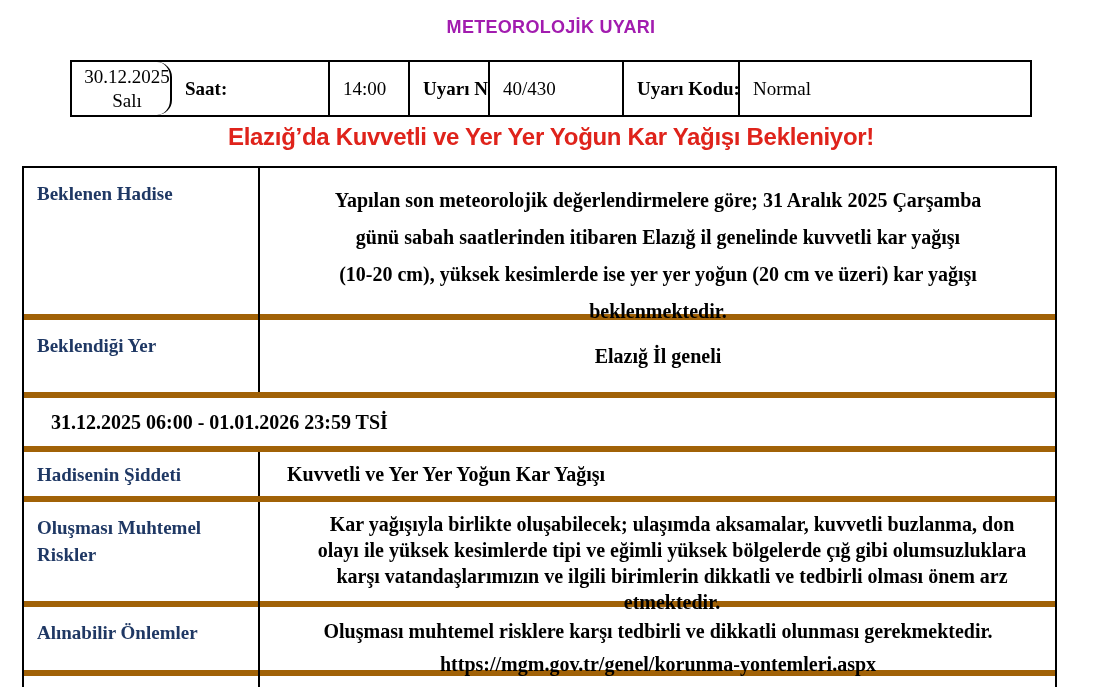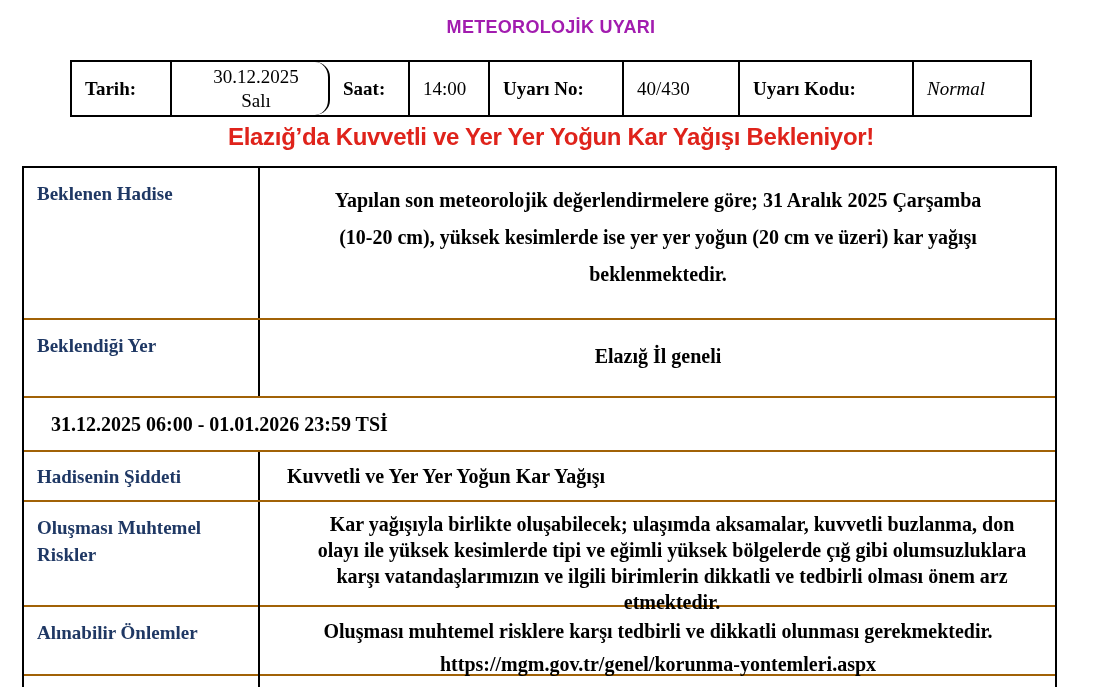"Tarih:" div.h-cell { html: <div>Tarih:</div> -> none }
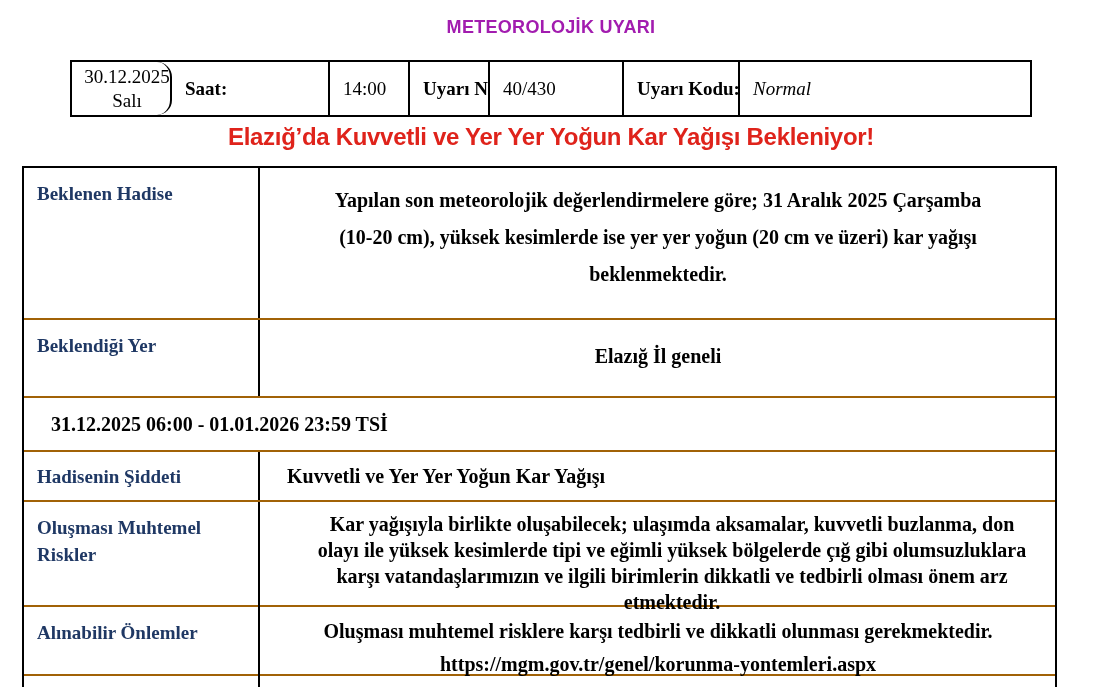"Normal" .h-cell.last { font-style: italic -> none }
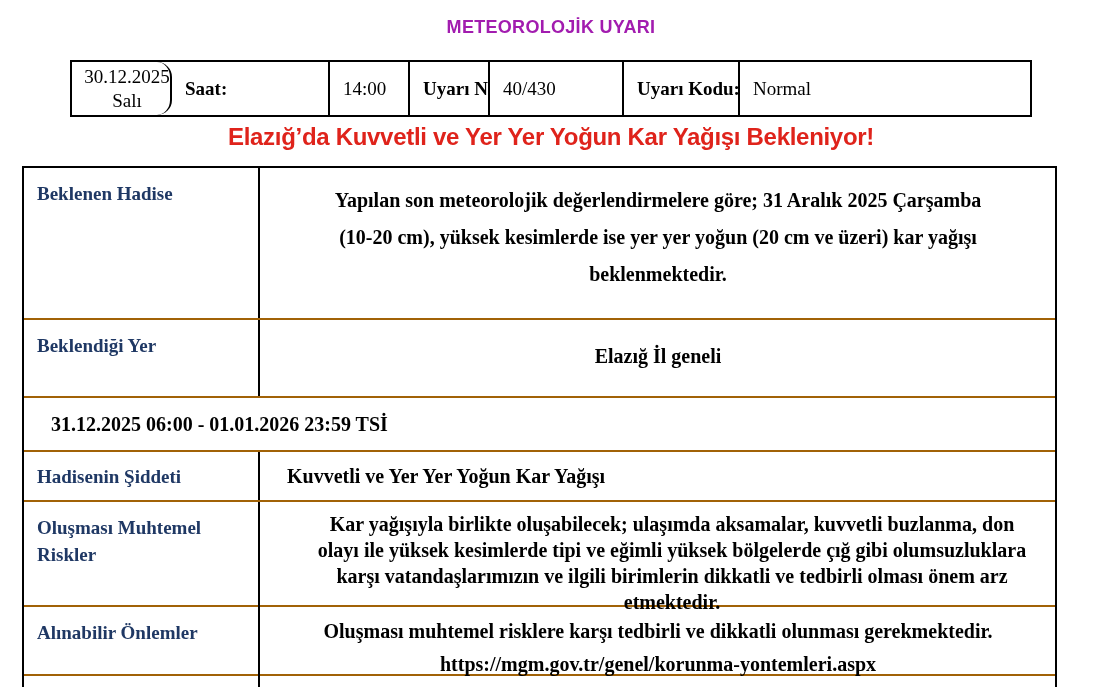"Beklenen Hadise" .t-row { border-bottom: 2px solid #a16207 -> 6px solid #a16207 }
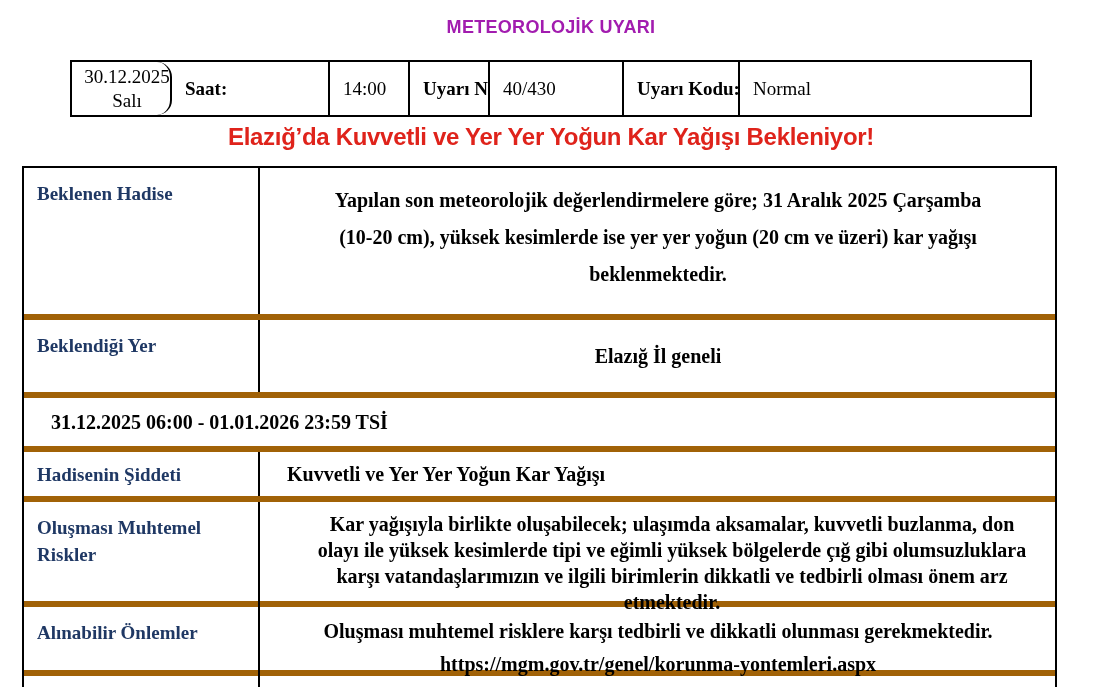"günü sabah saatlerinden itibaren Elazığ" div.content-line { html: none -> <div>günü sabah saatlerinden itibaren Elazığ il genelinde kuvvetli kar yağışı</div> }
